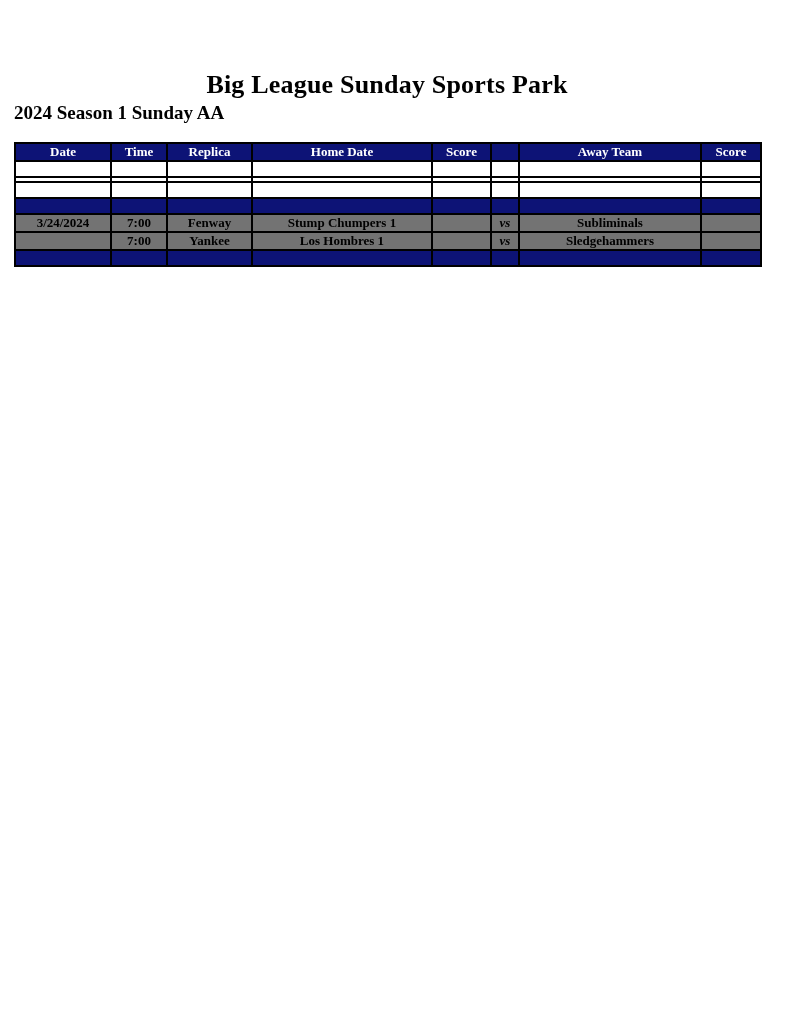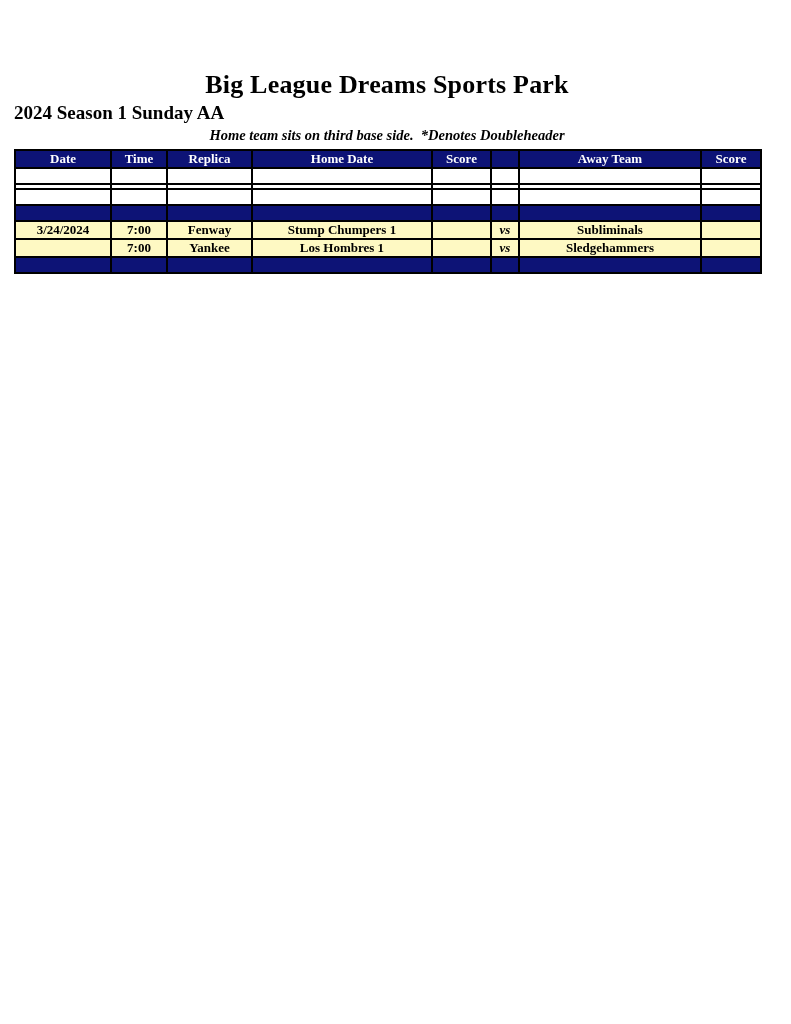"Big League Dreams Sports Park" div.title { text: Dreams -> Sunday }
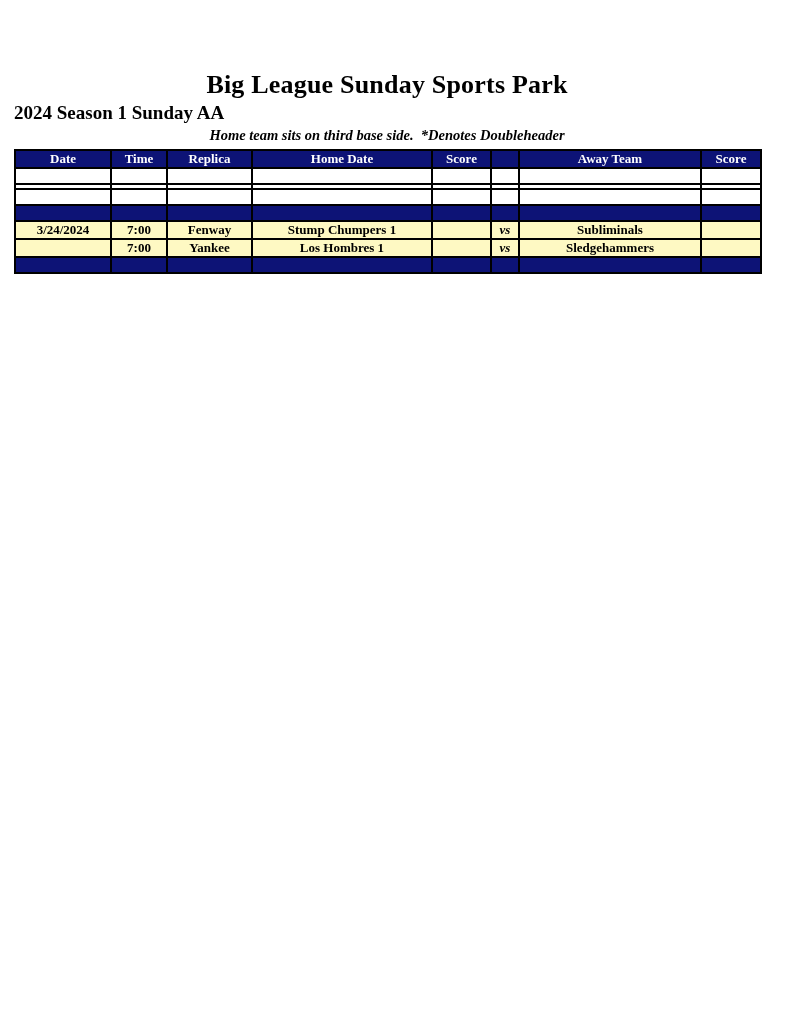"Home team sits on third" div.note { html: <div>Home team sits on third base side. *Denotes Doubleheader</div> -> none }
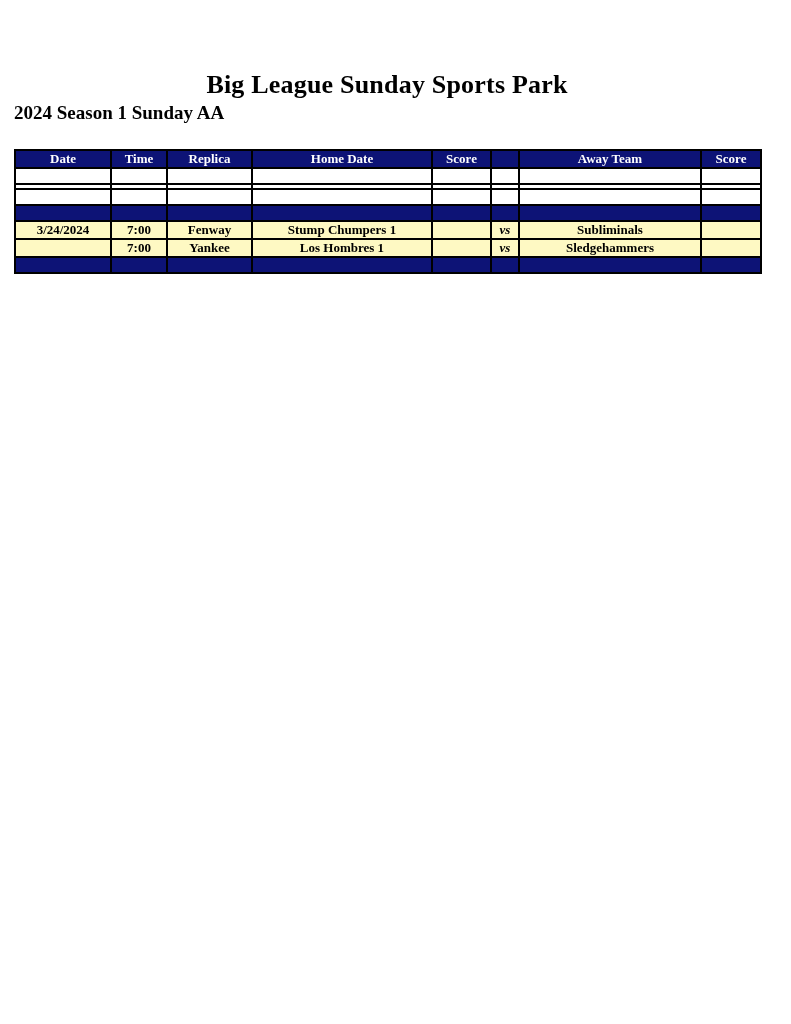"Date" table.schedule { top: 149px -> 142px }
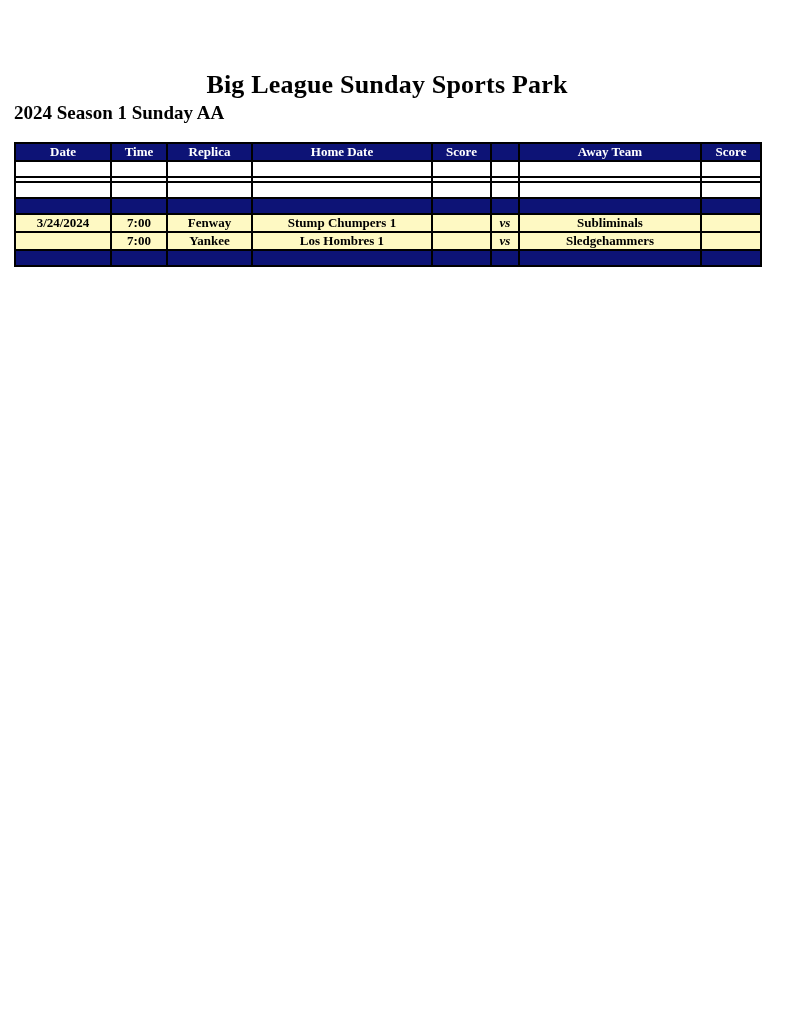"3/24/2024" tr.game-row td { background: #fef9c3 -> #737373 }
